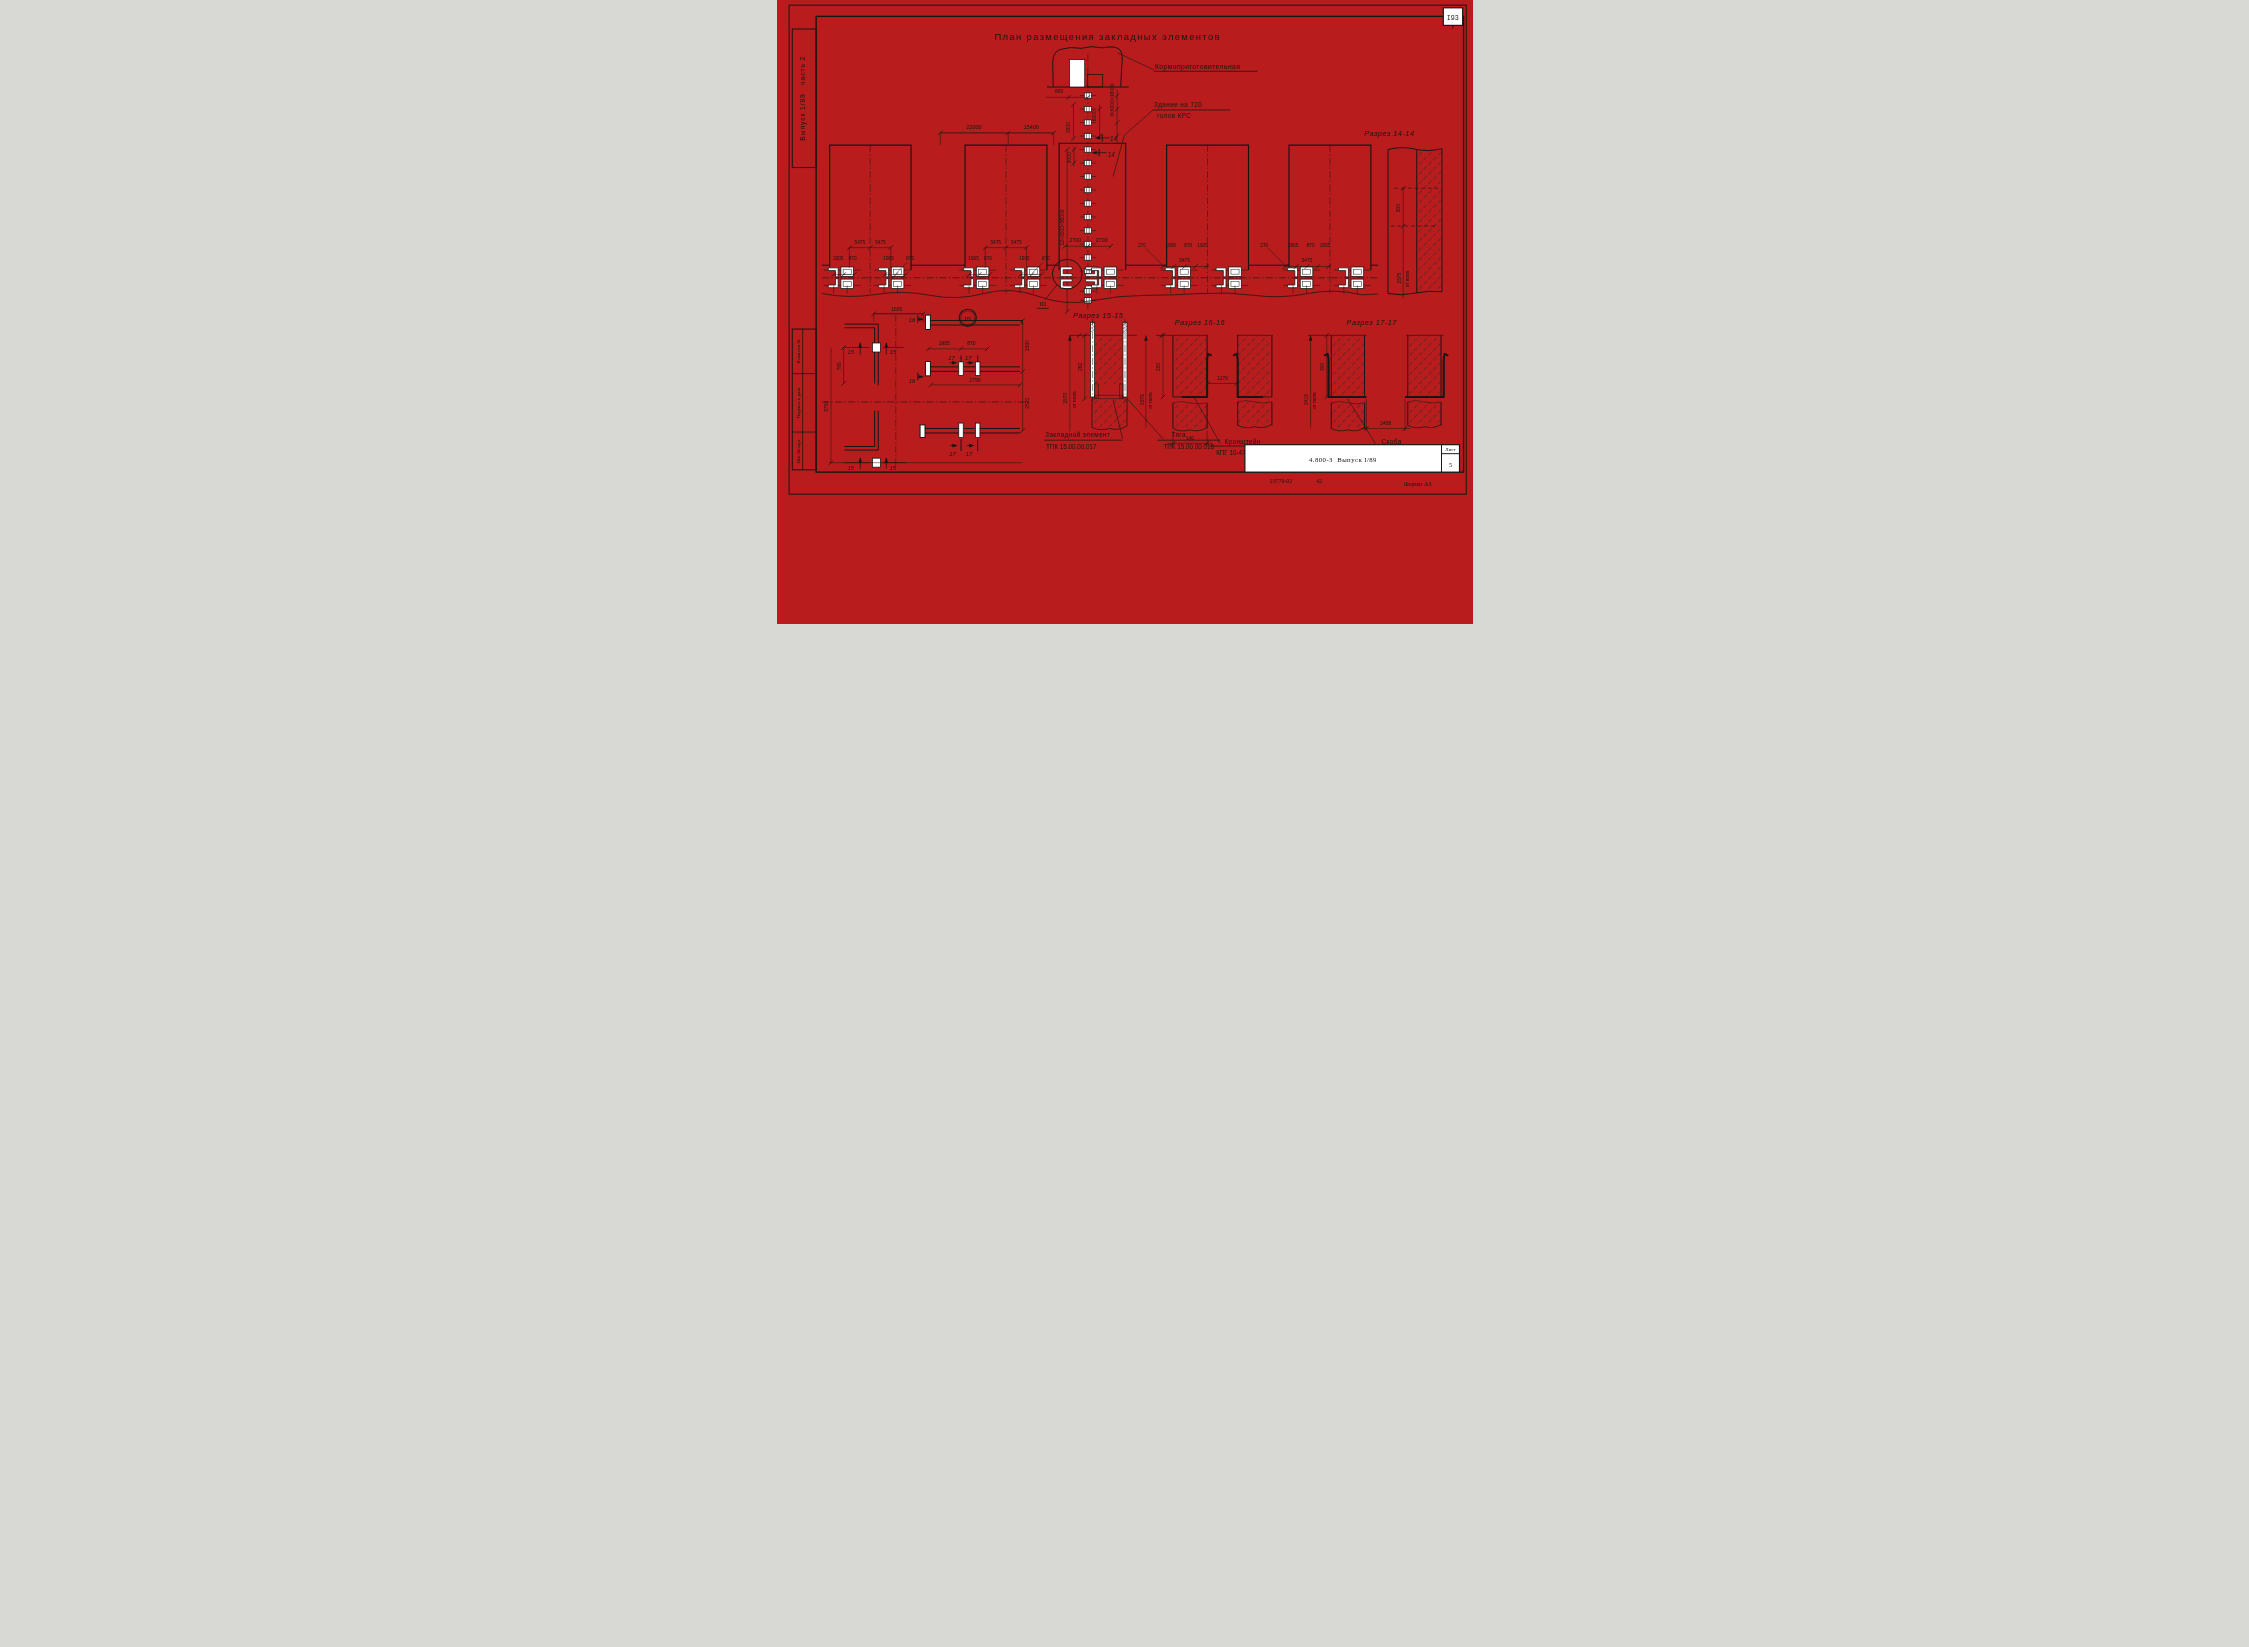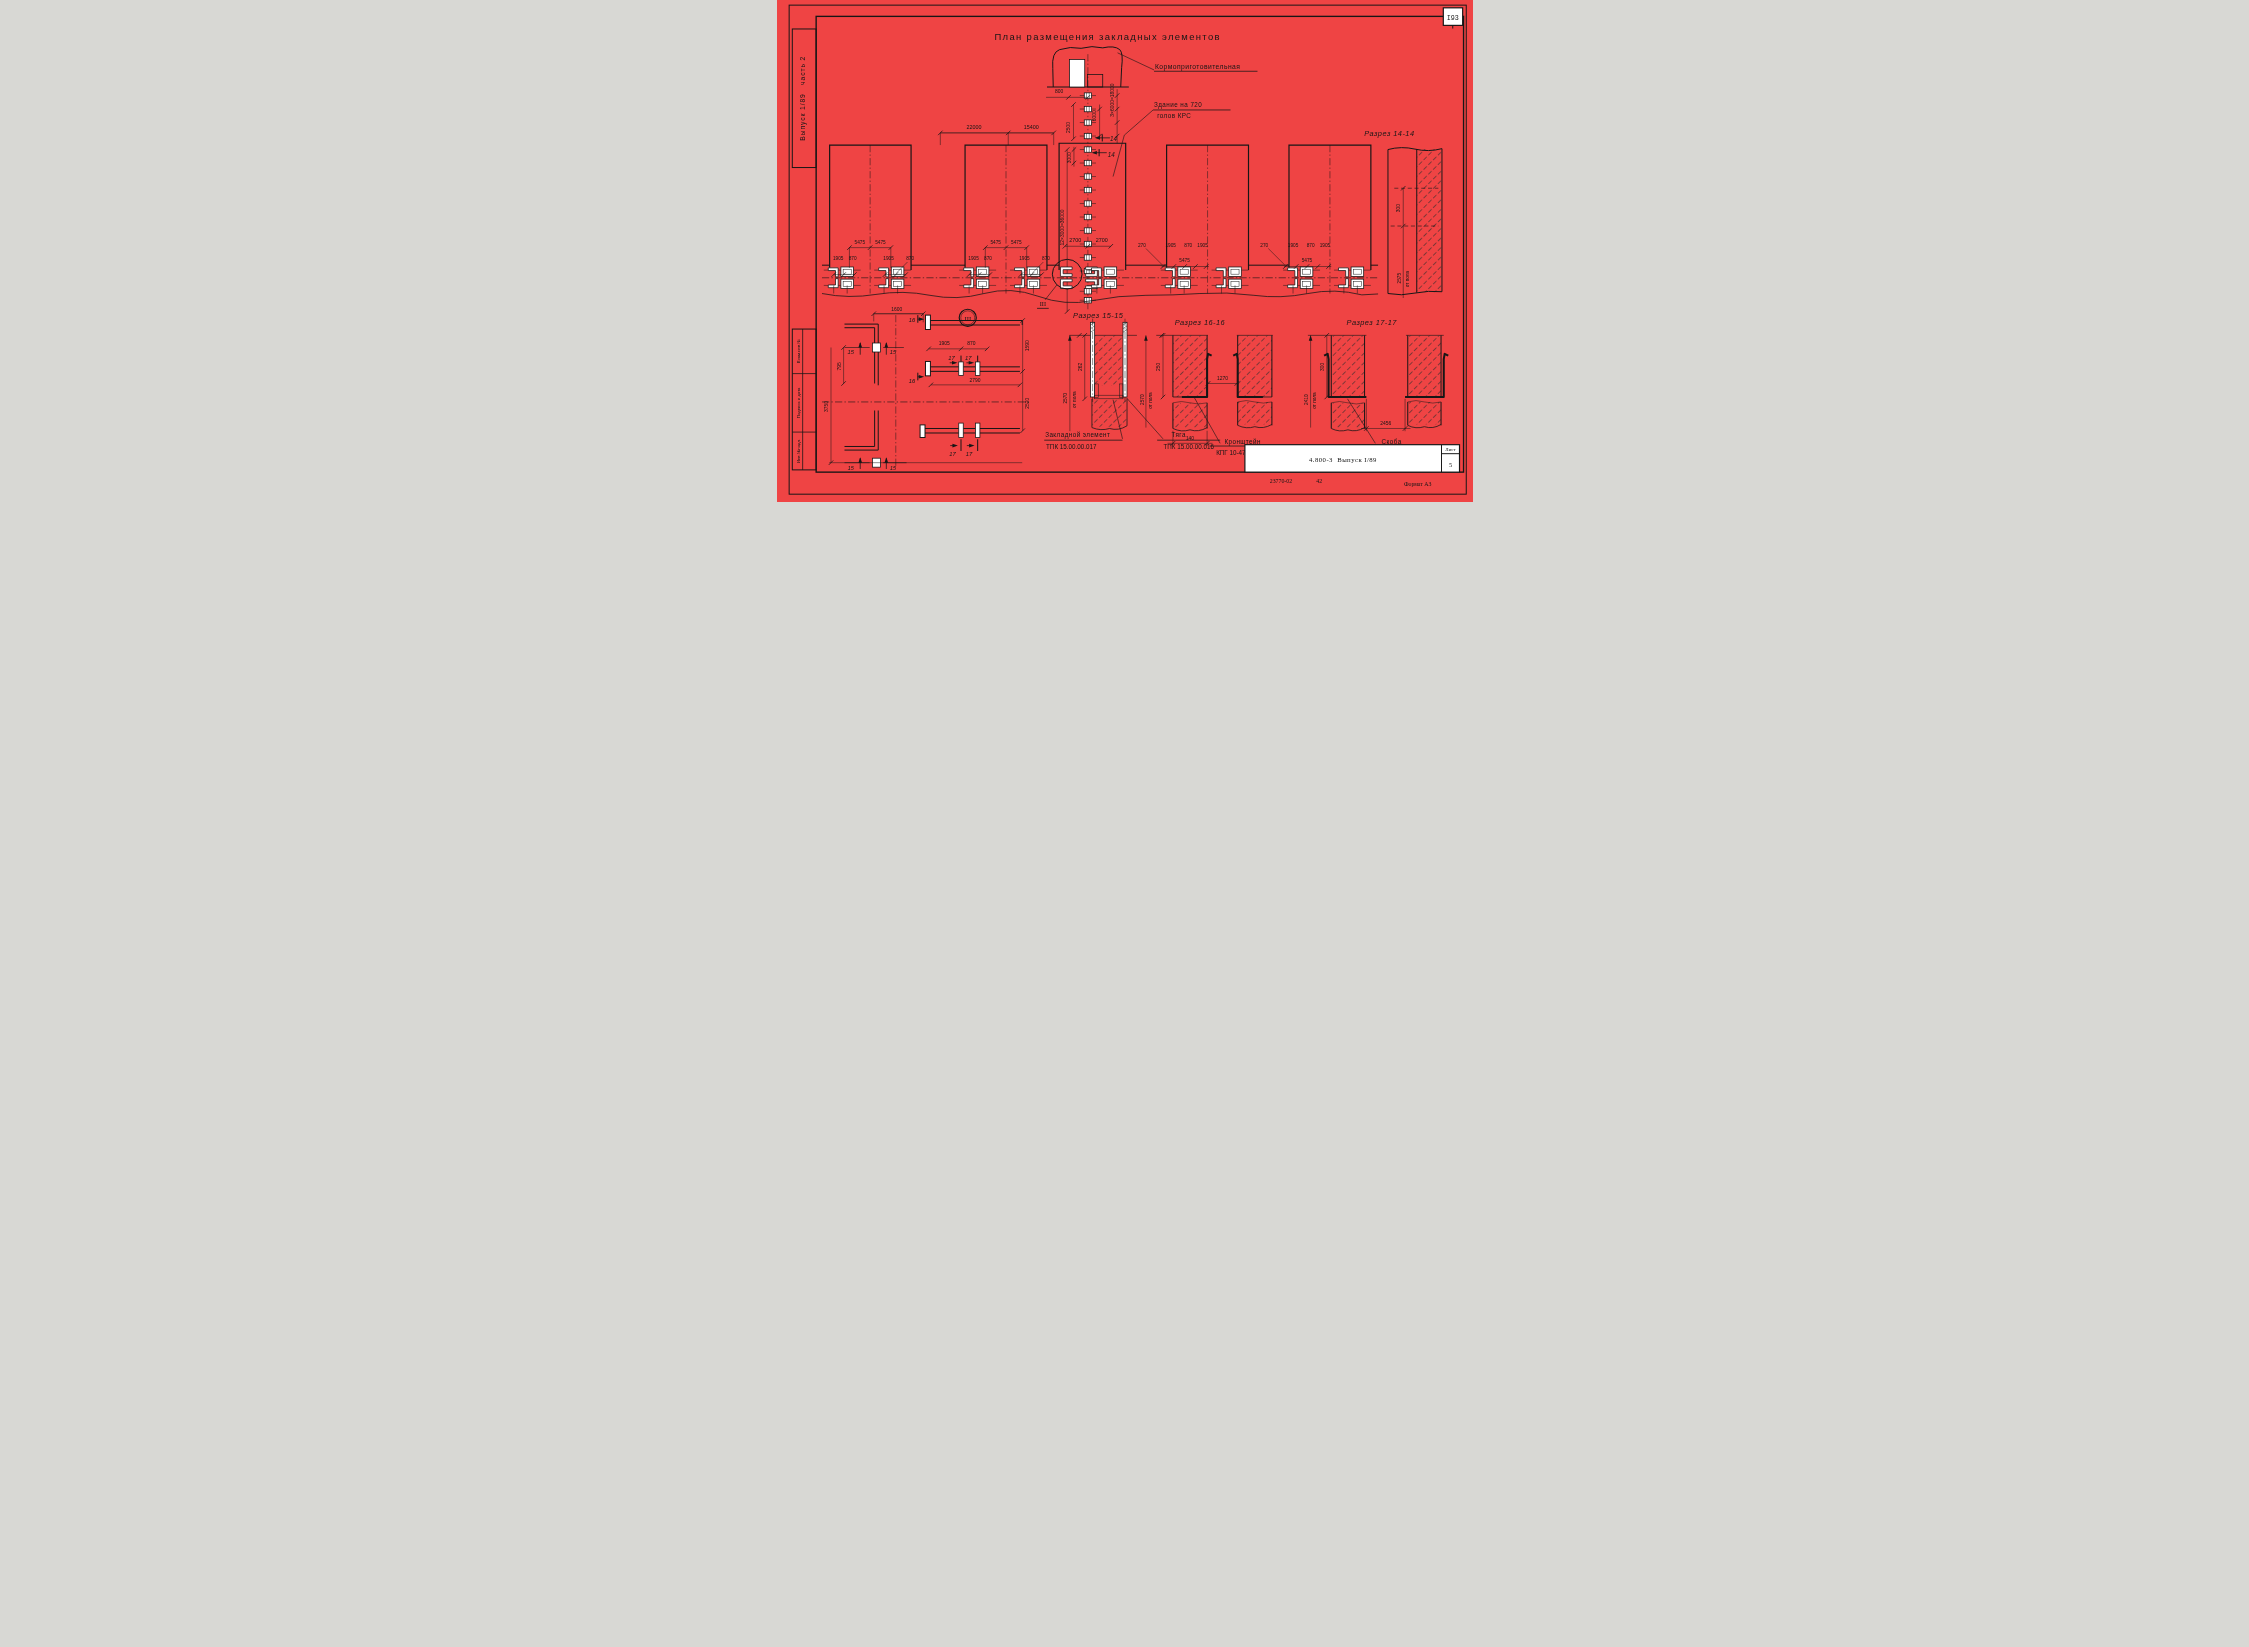"I93" .page { background: #ef4444 -> #b91c1c; height: 502px -> 624px }
